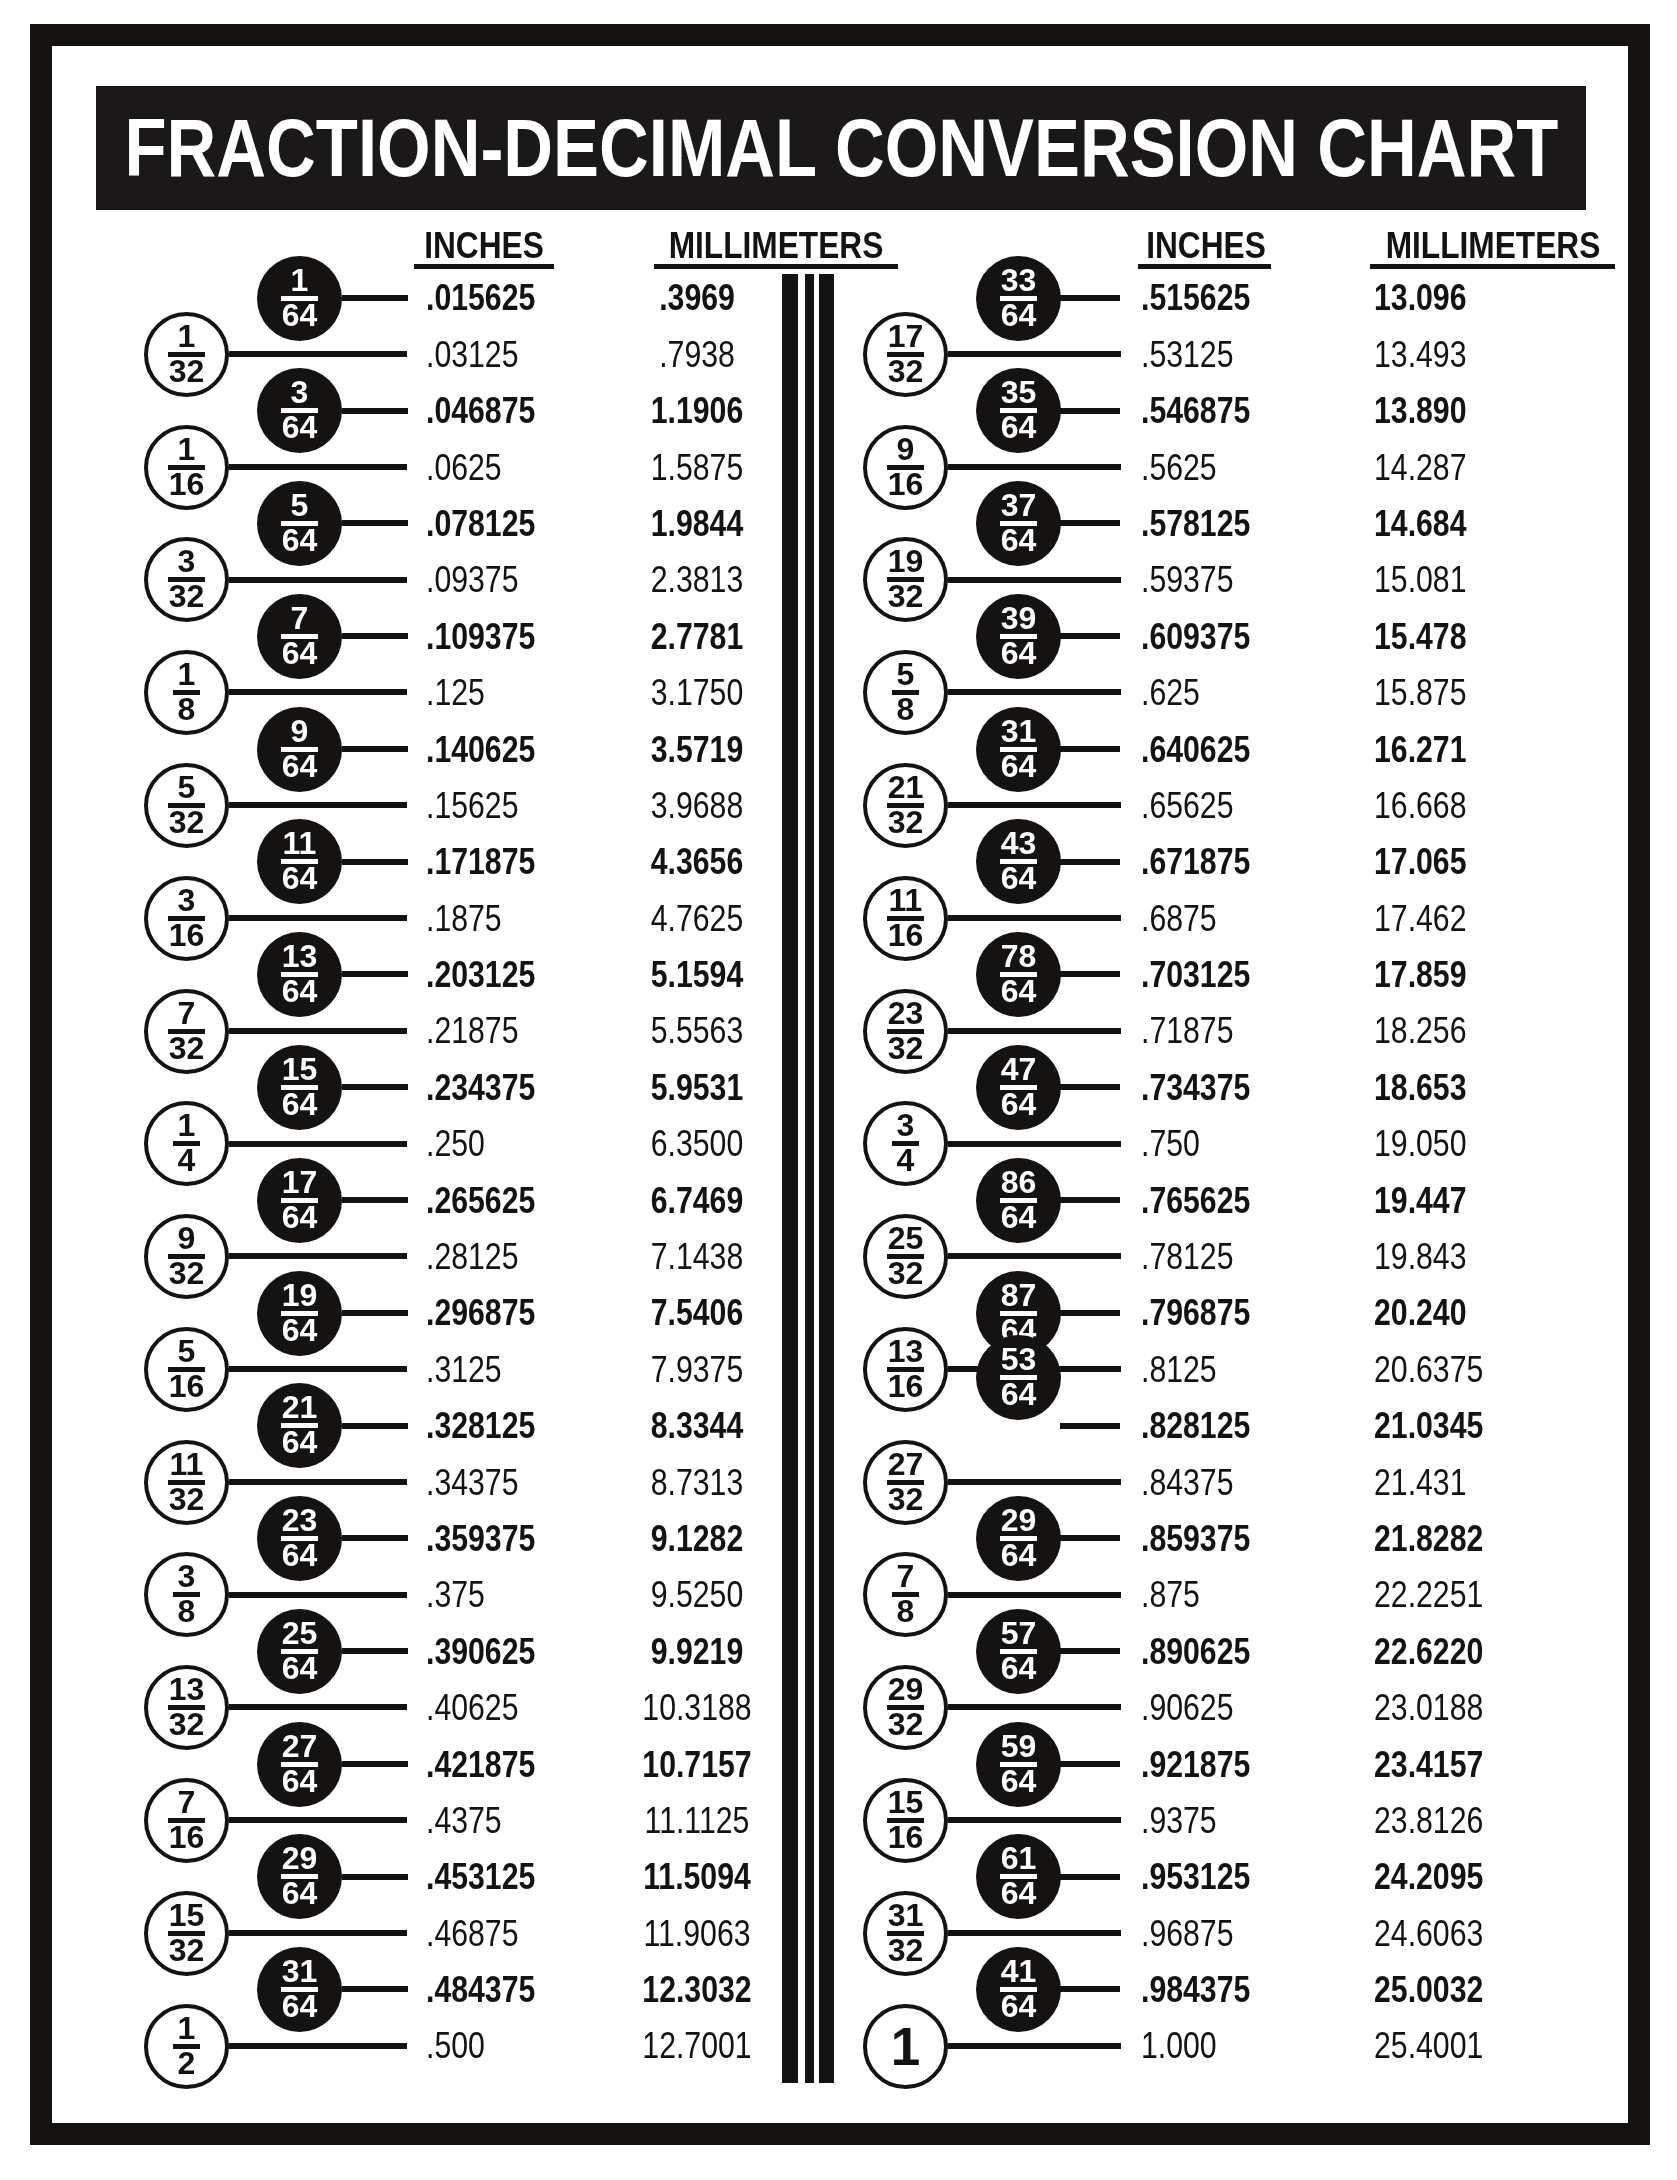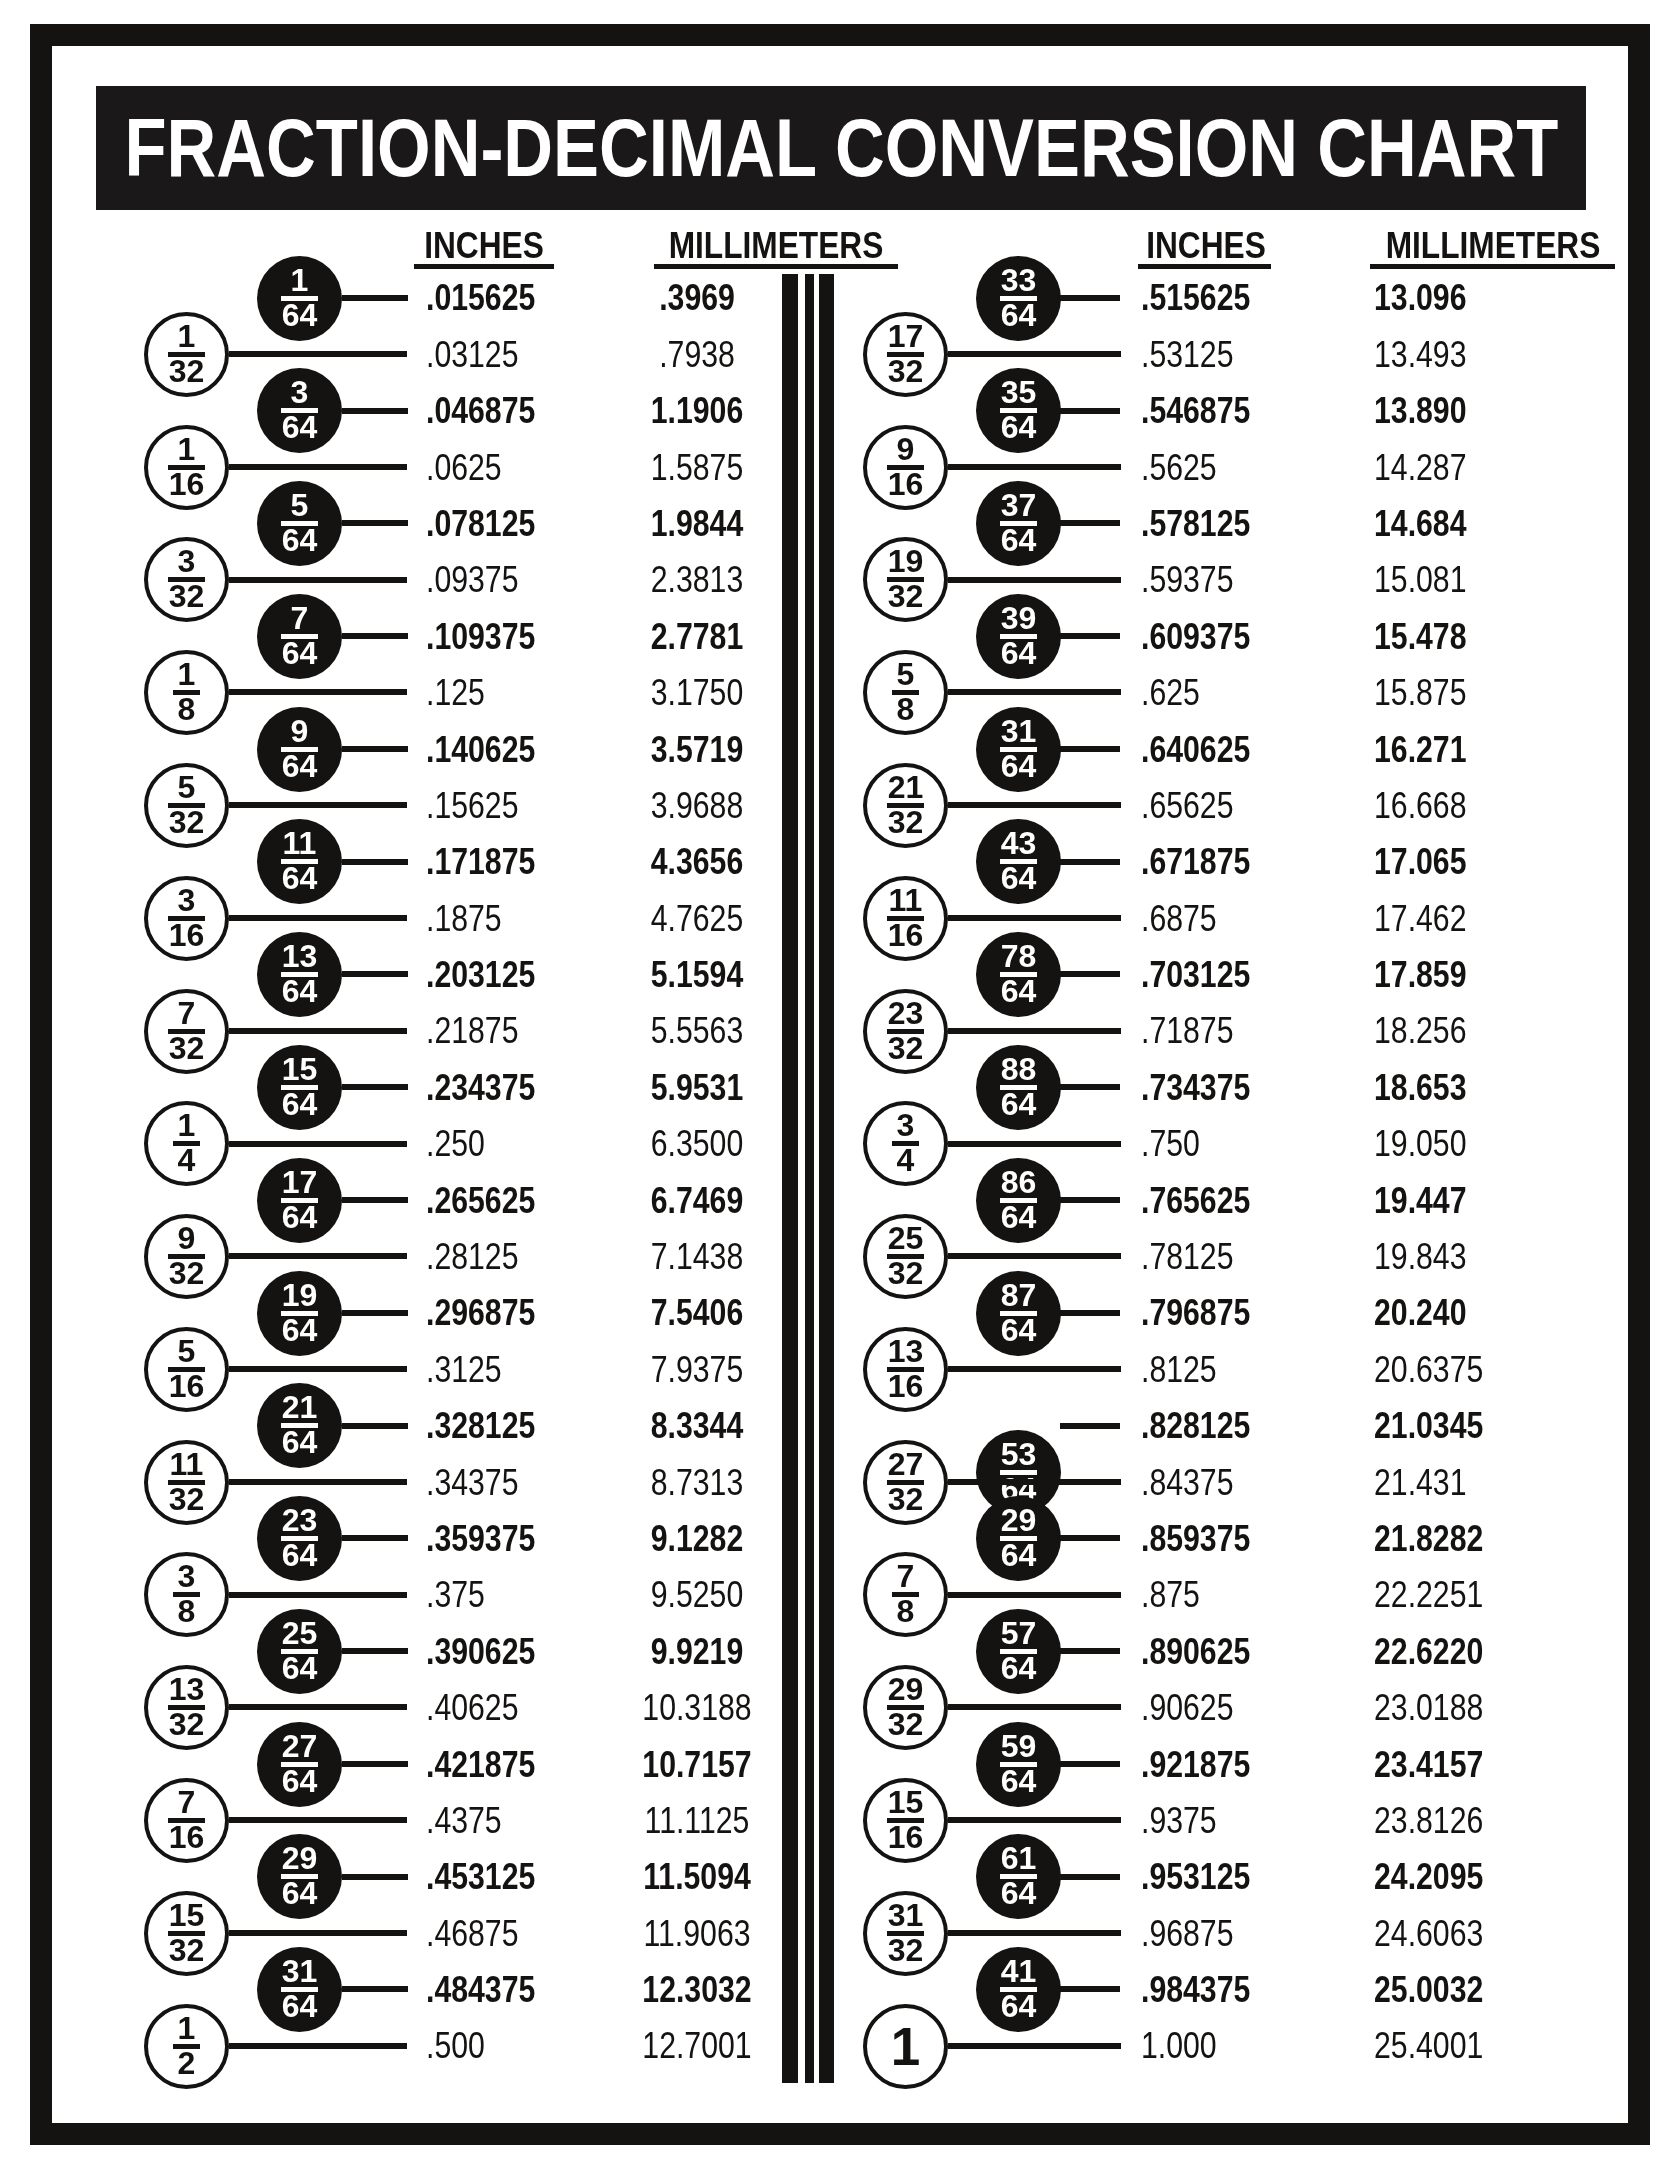"88" div.frac-n { text: 88 -> 47 }
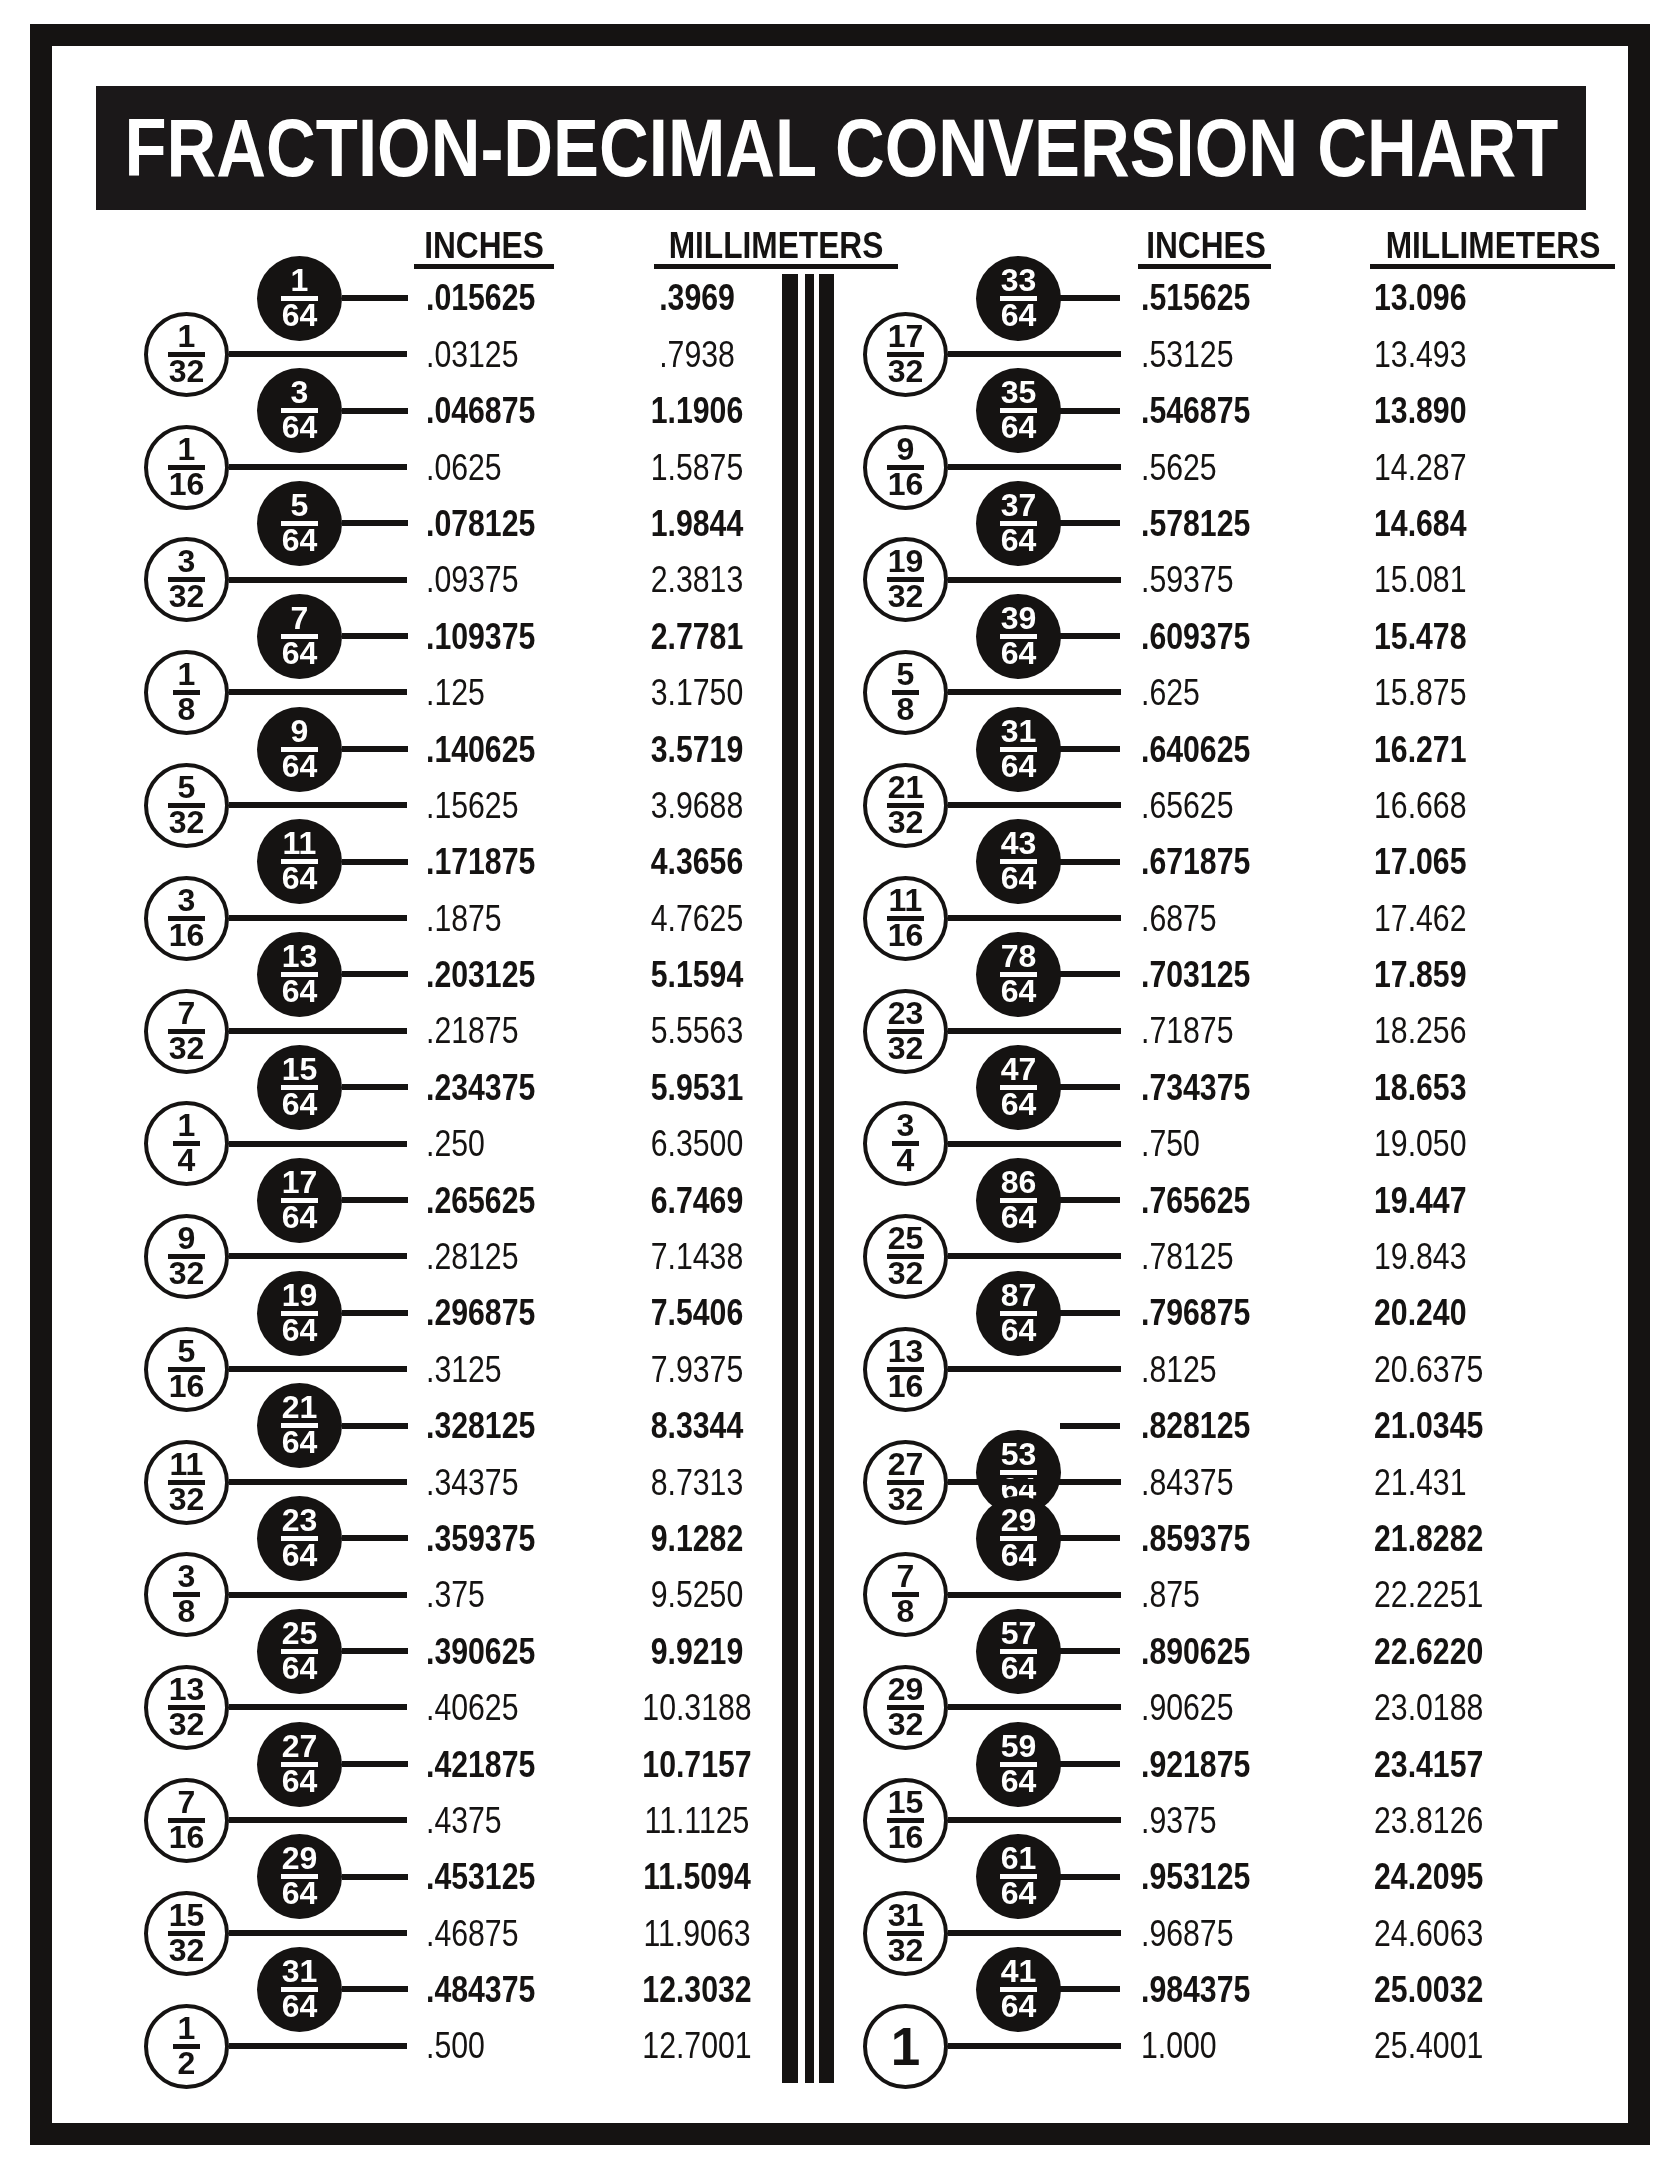"53" div.circle { top: 1430px -> 1335px }
